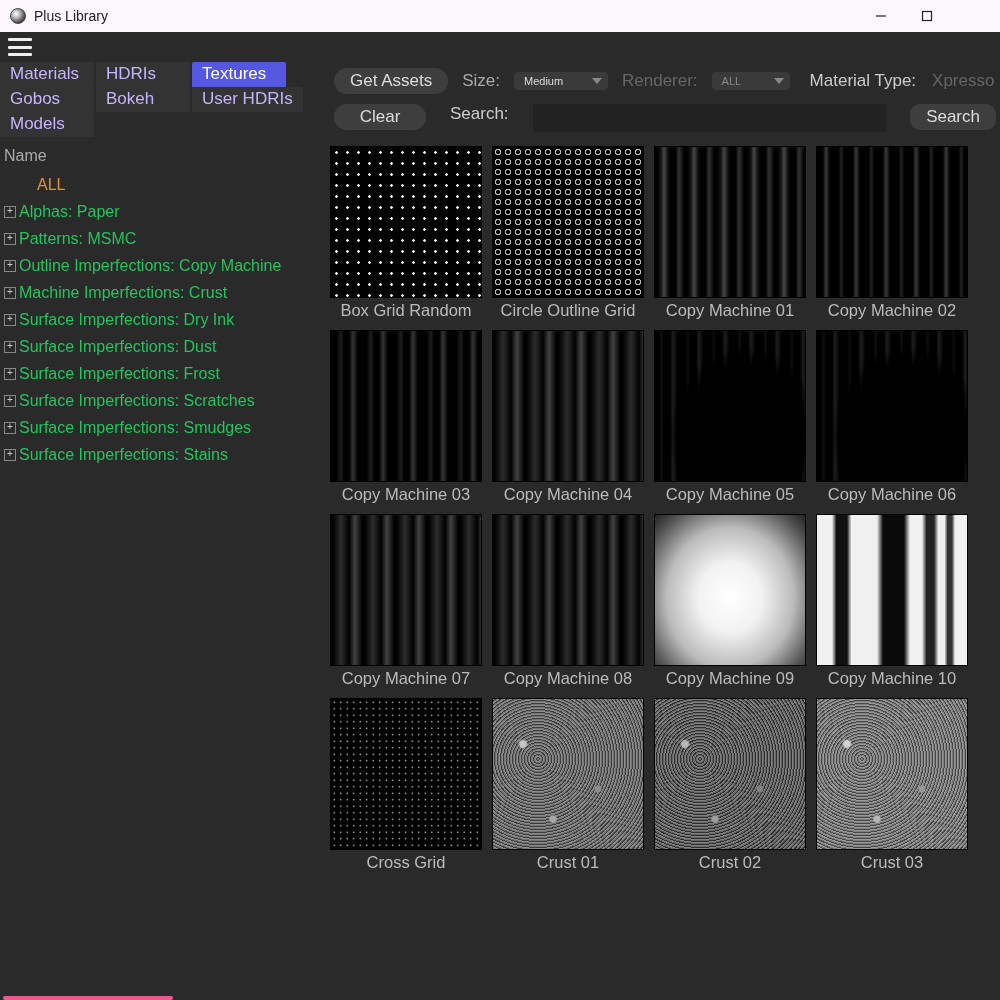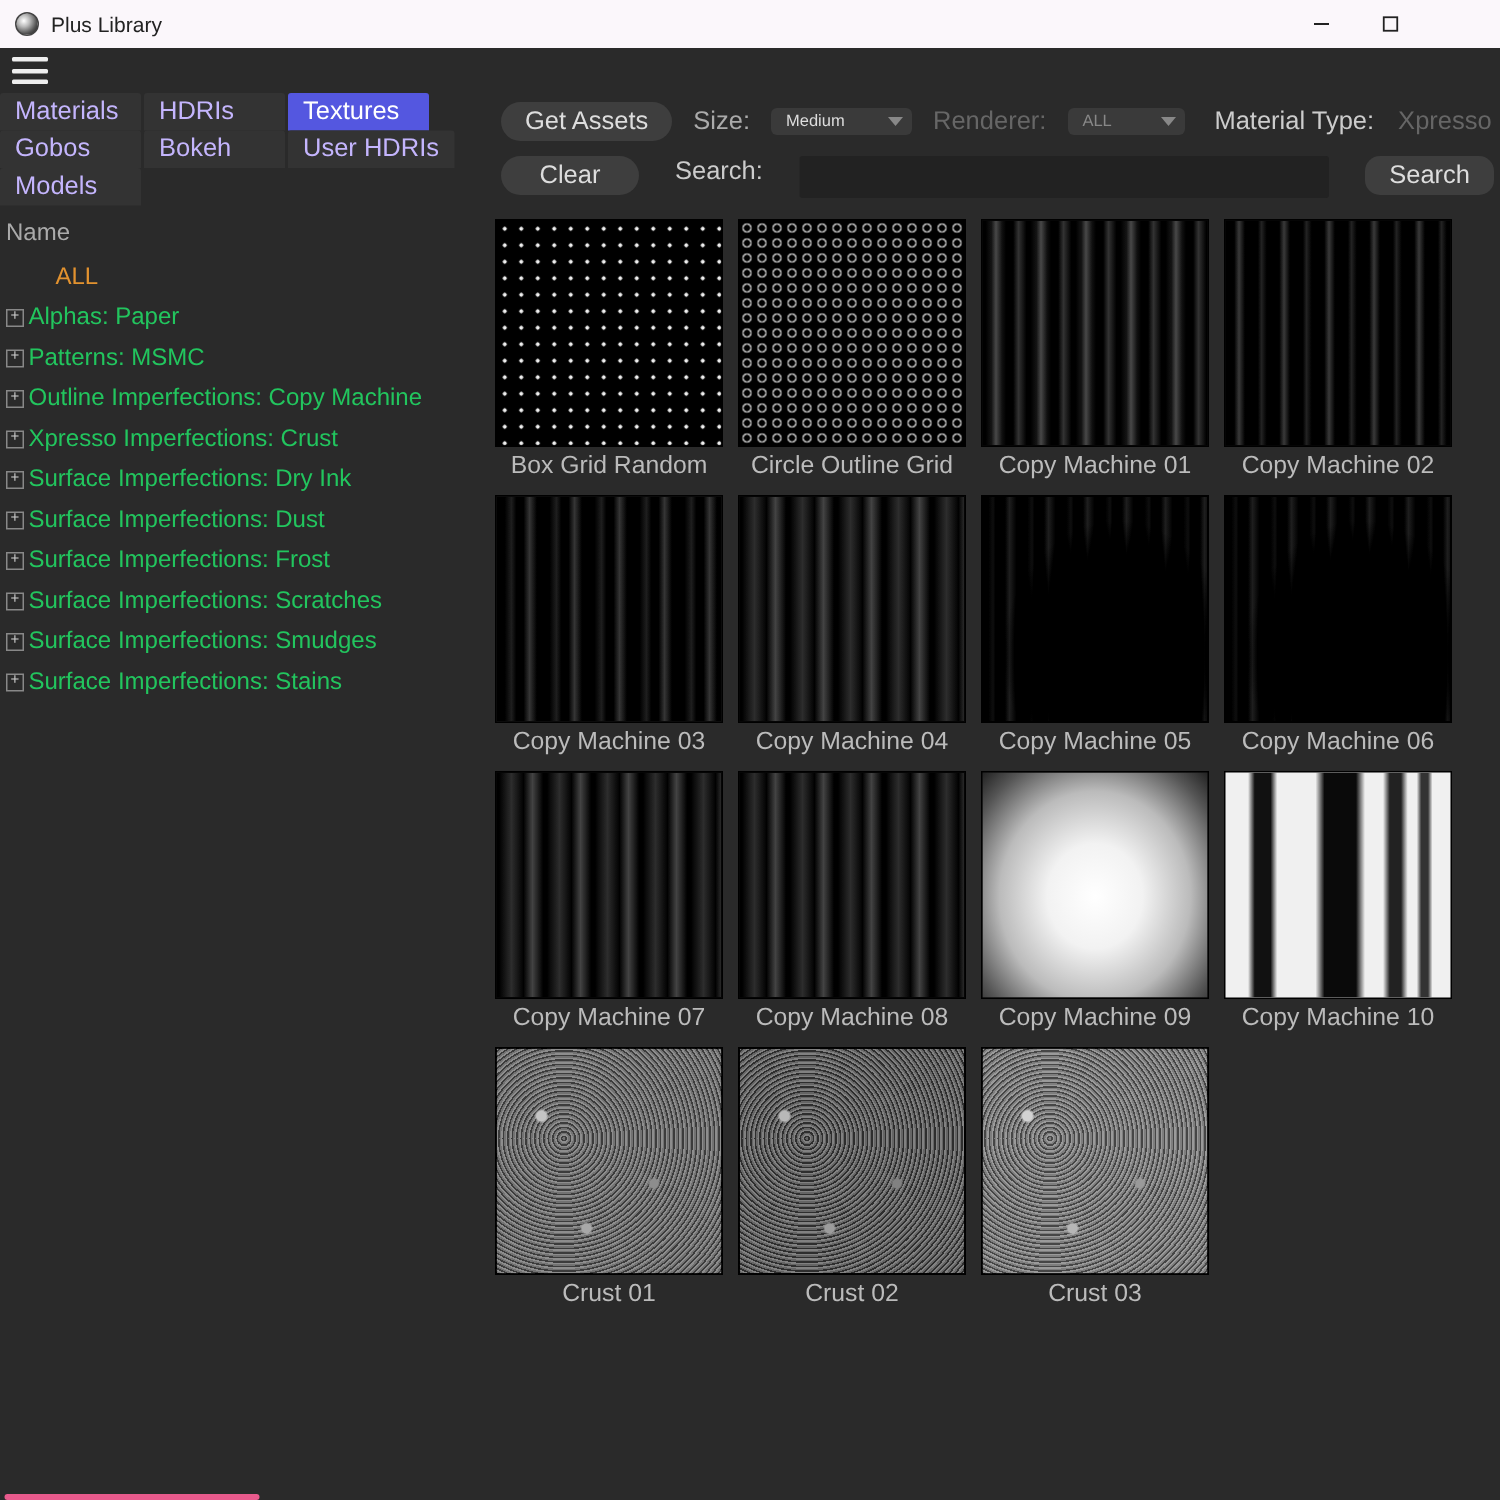"Xpresso Imperfections: Crust" span.lbl { text: Xpresso -> Machine }
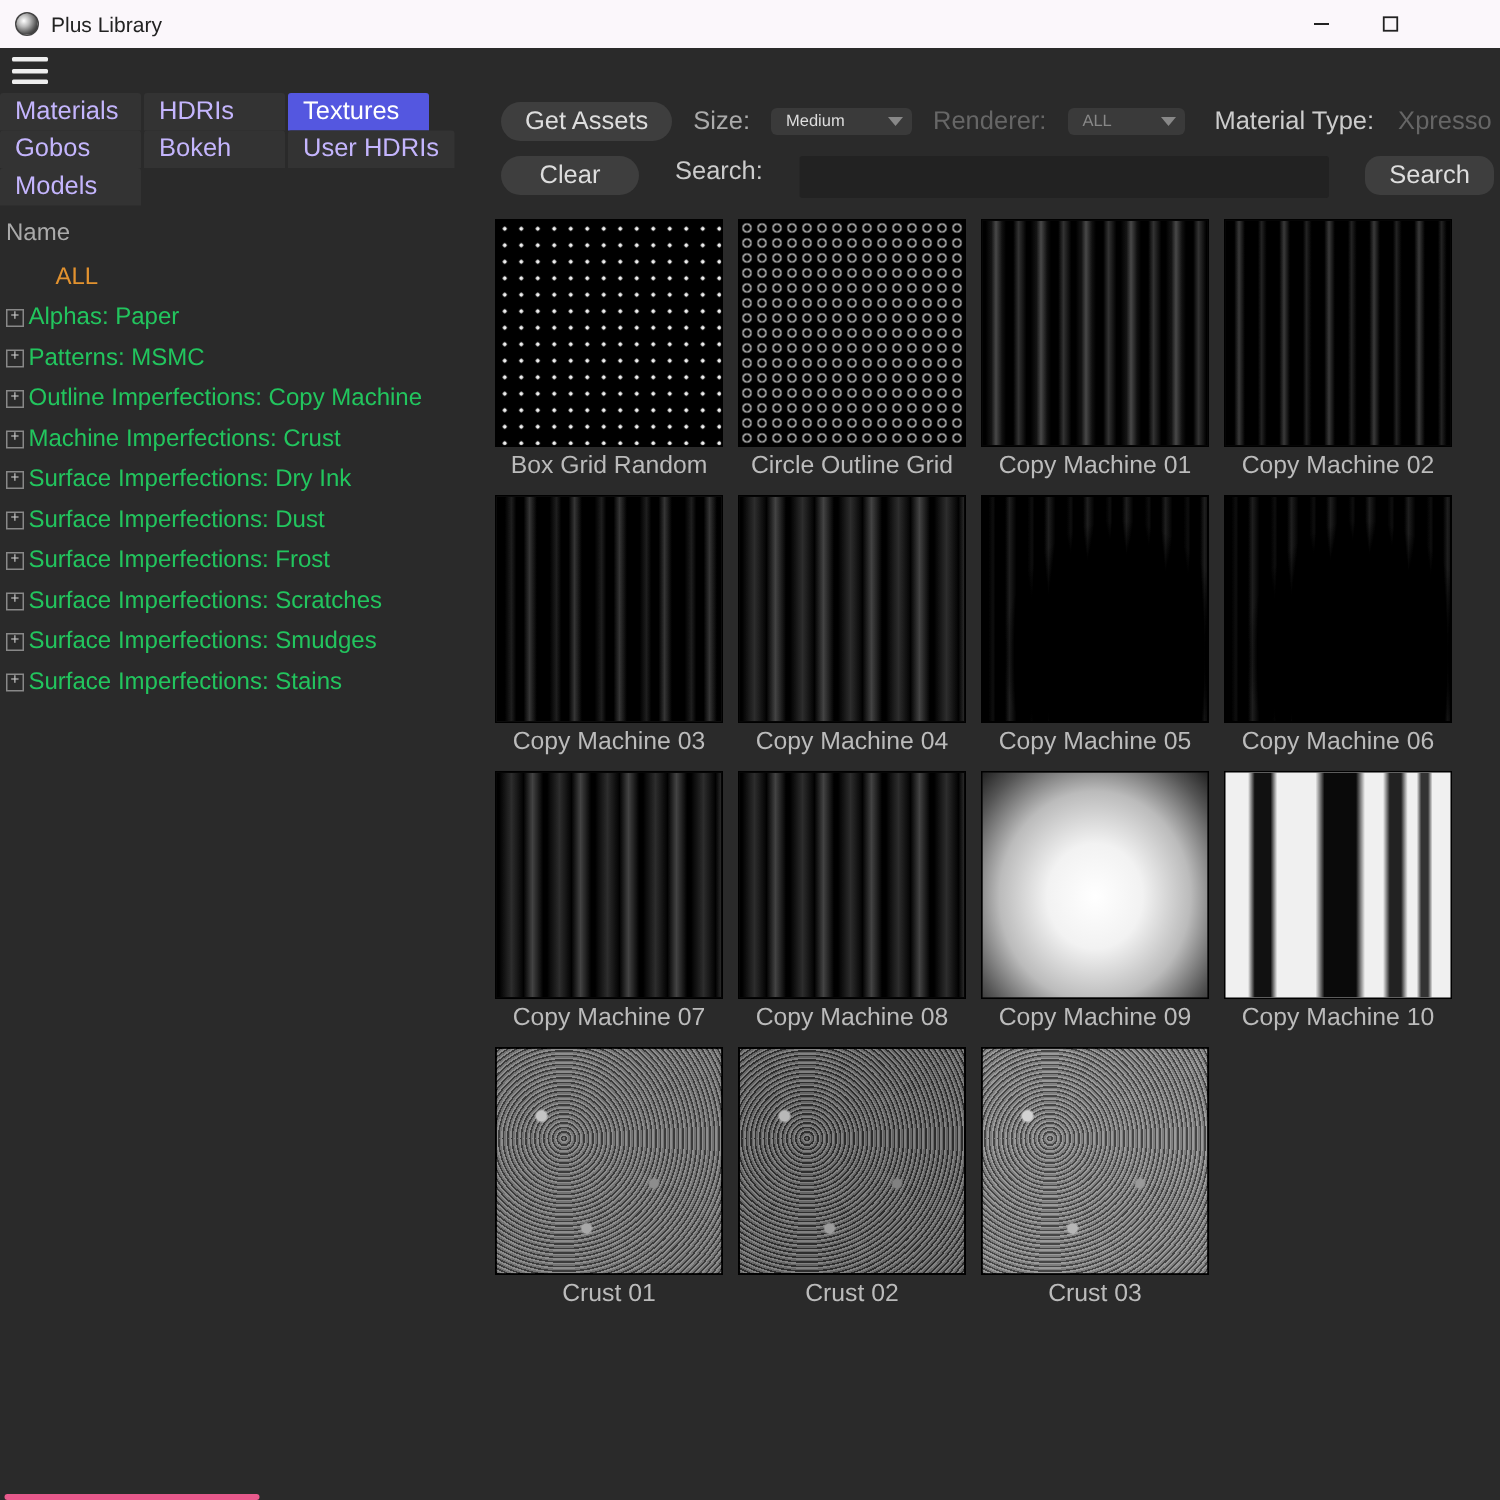"Cross Grid" div.cell { html: none -> <div> <div></div> <div>Cross Grid</div> </div> }
